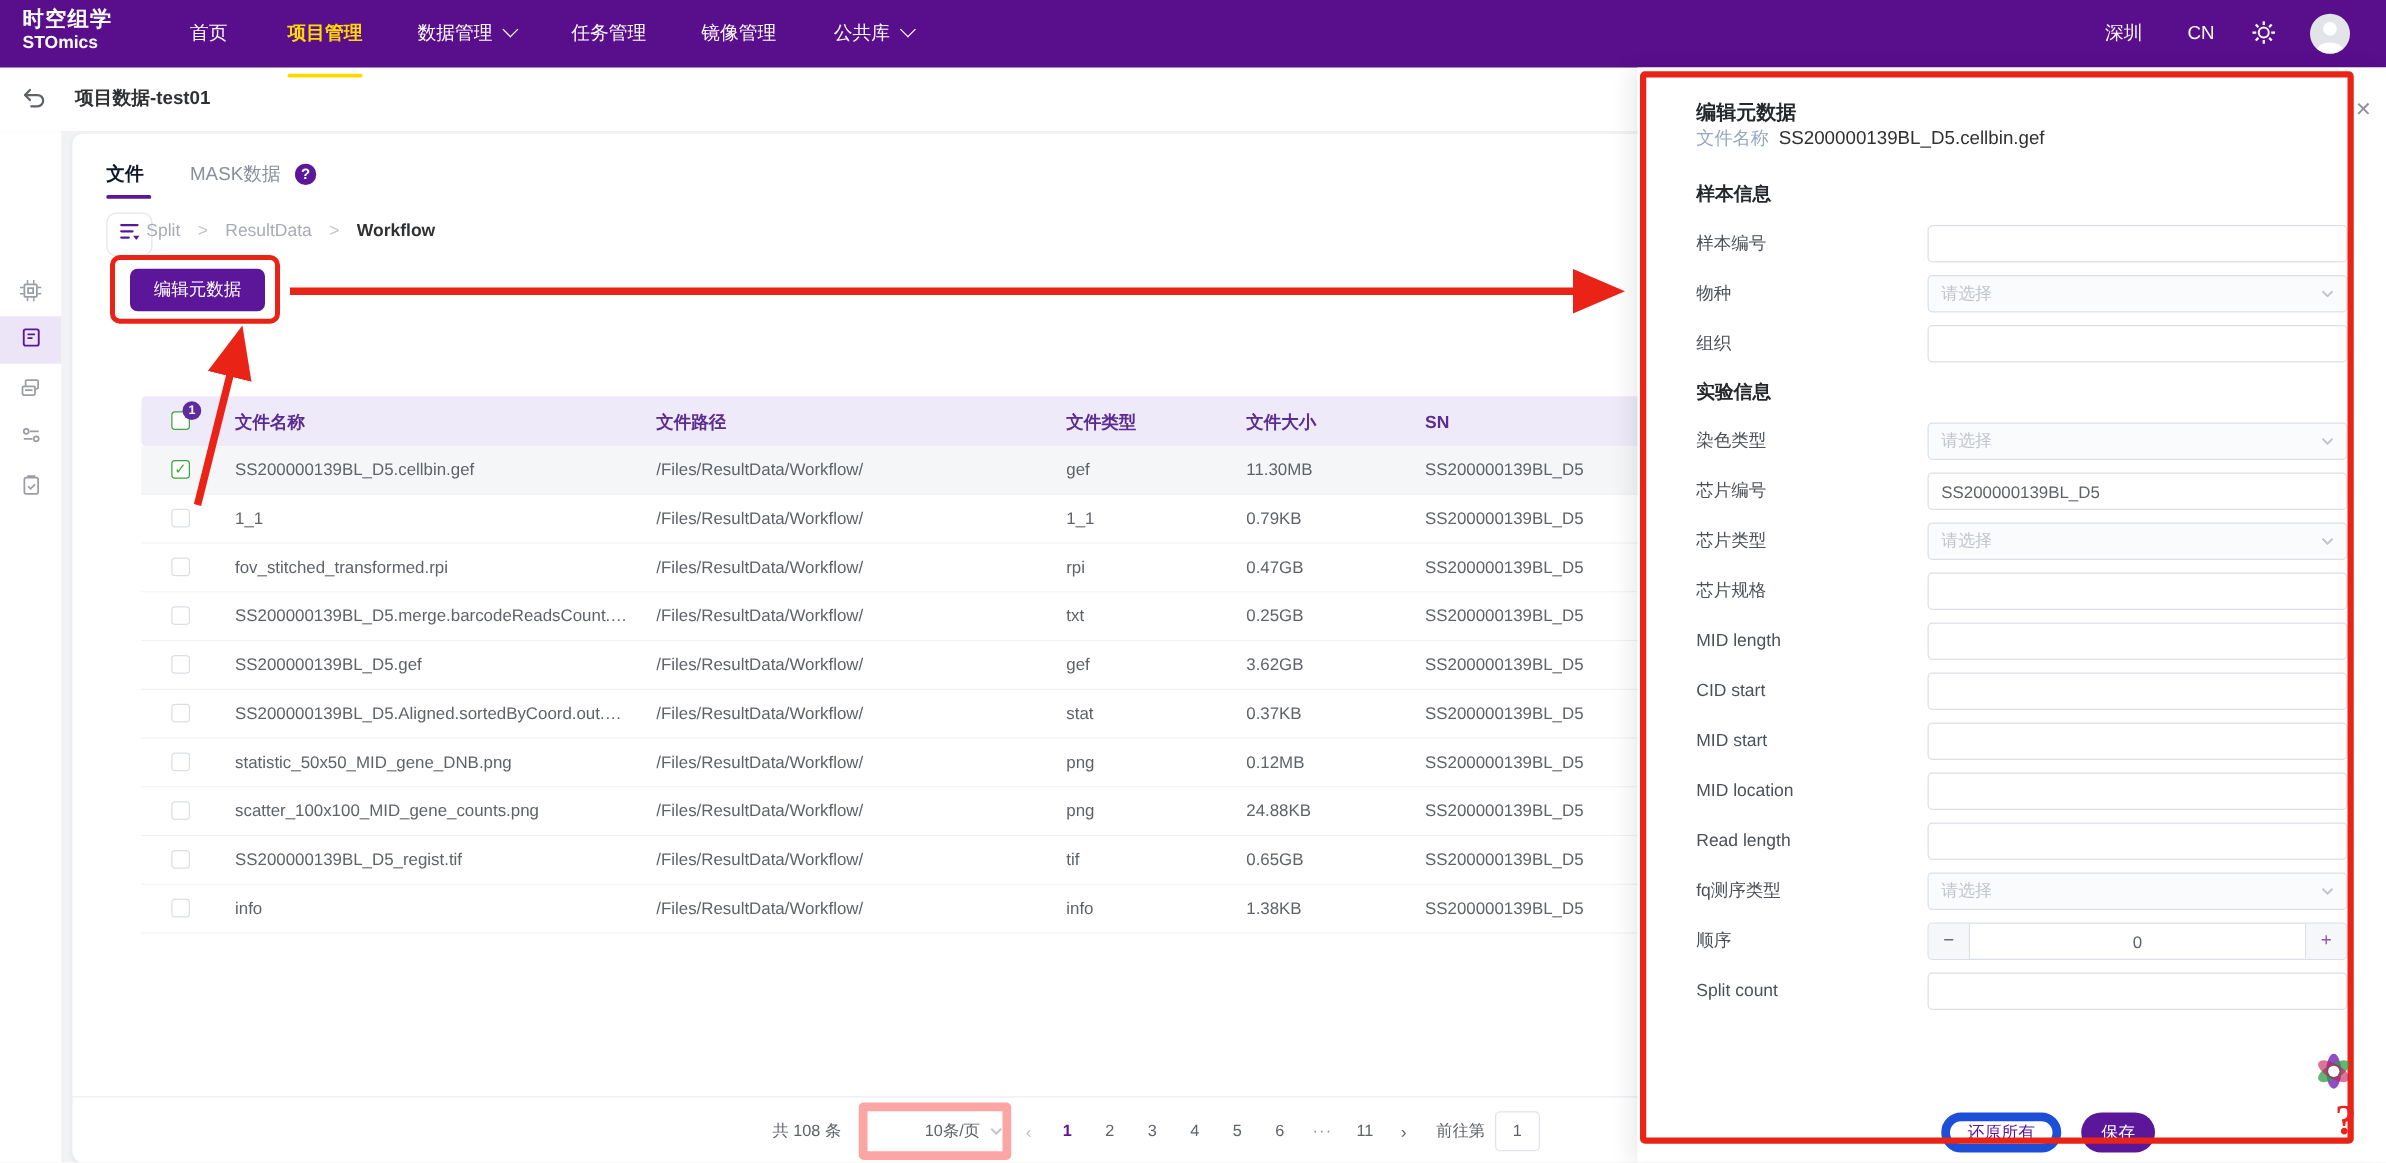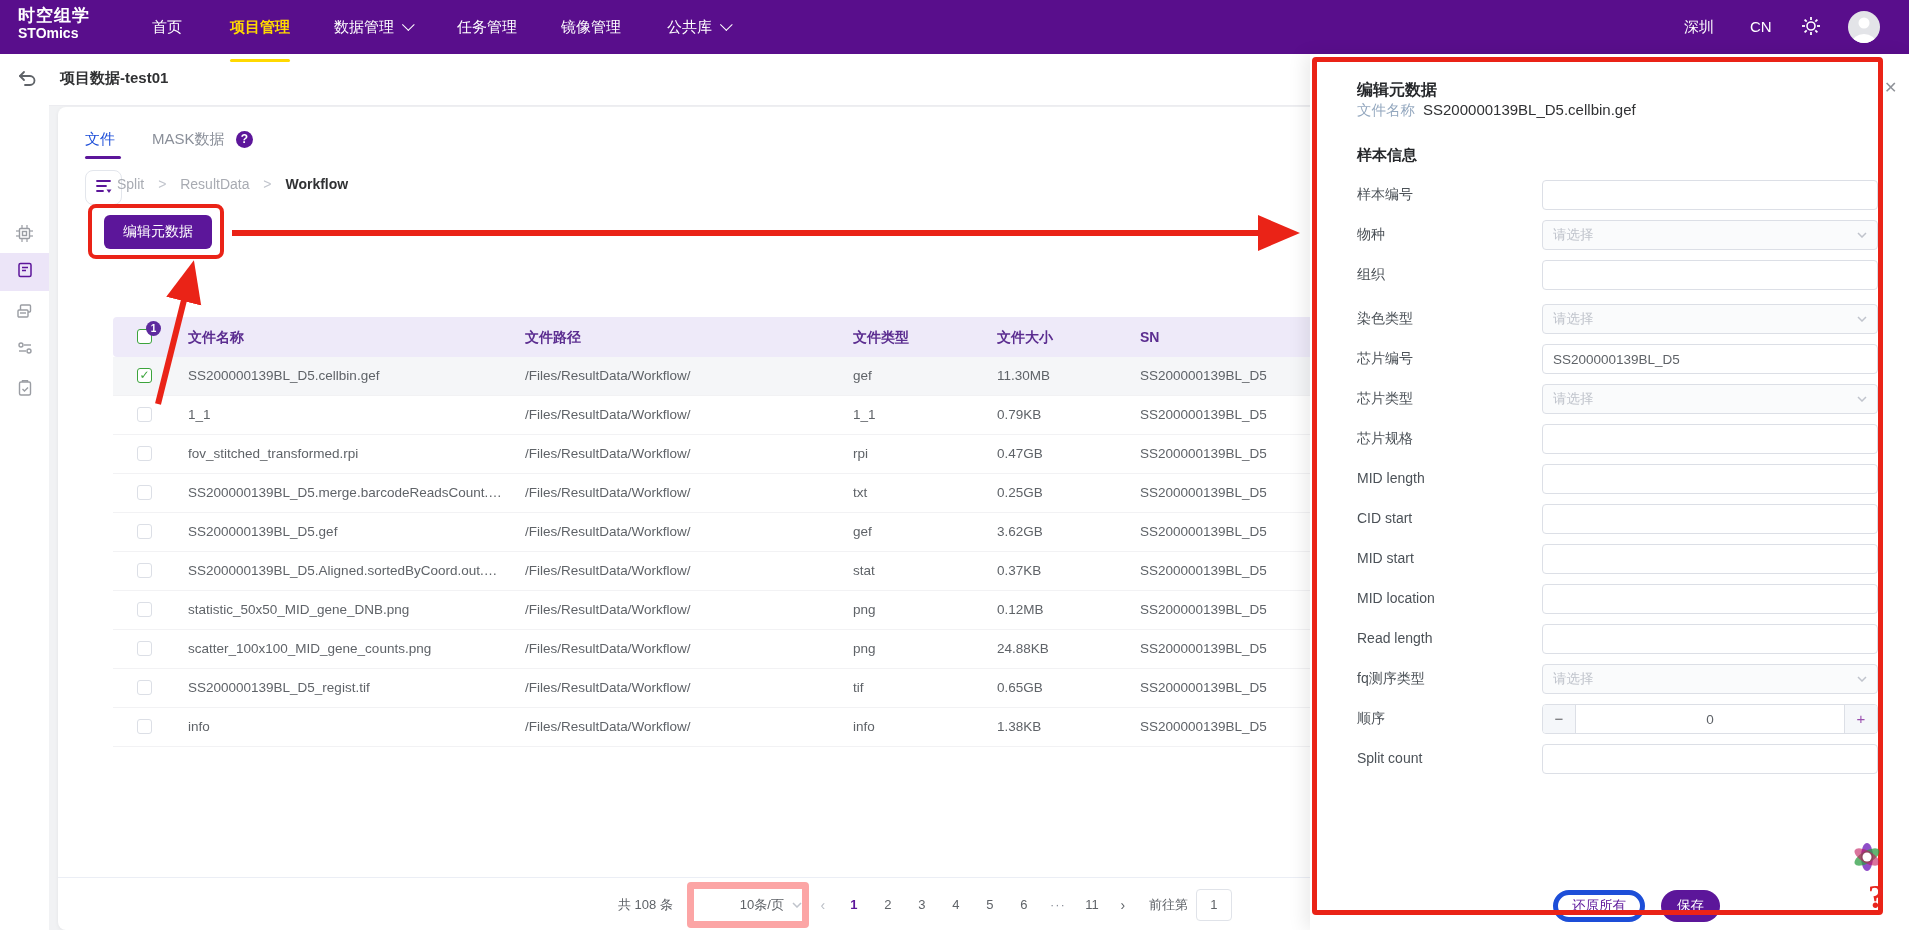"文件" .tab.active { color: #1d4ed8 -> #0f172a; font-weight: normal -> bold }
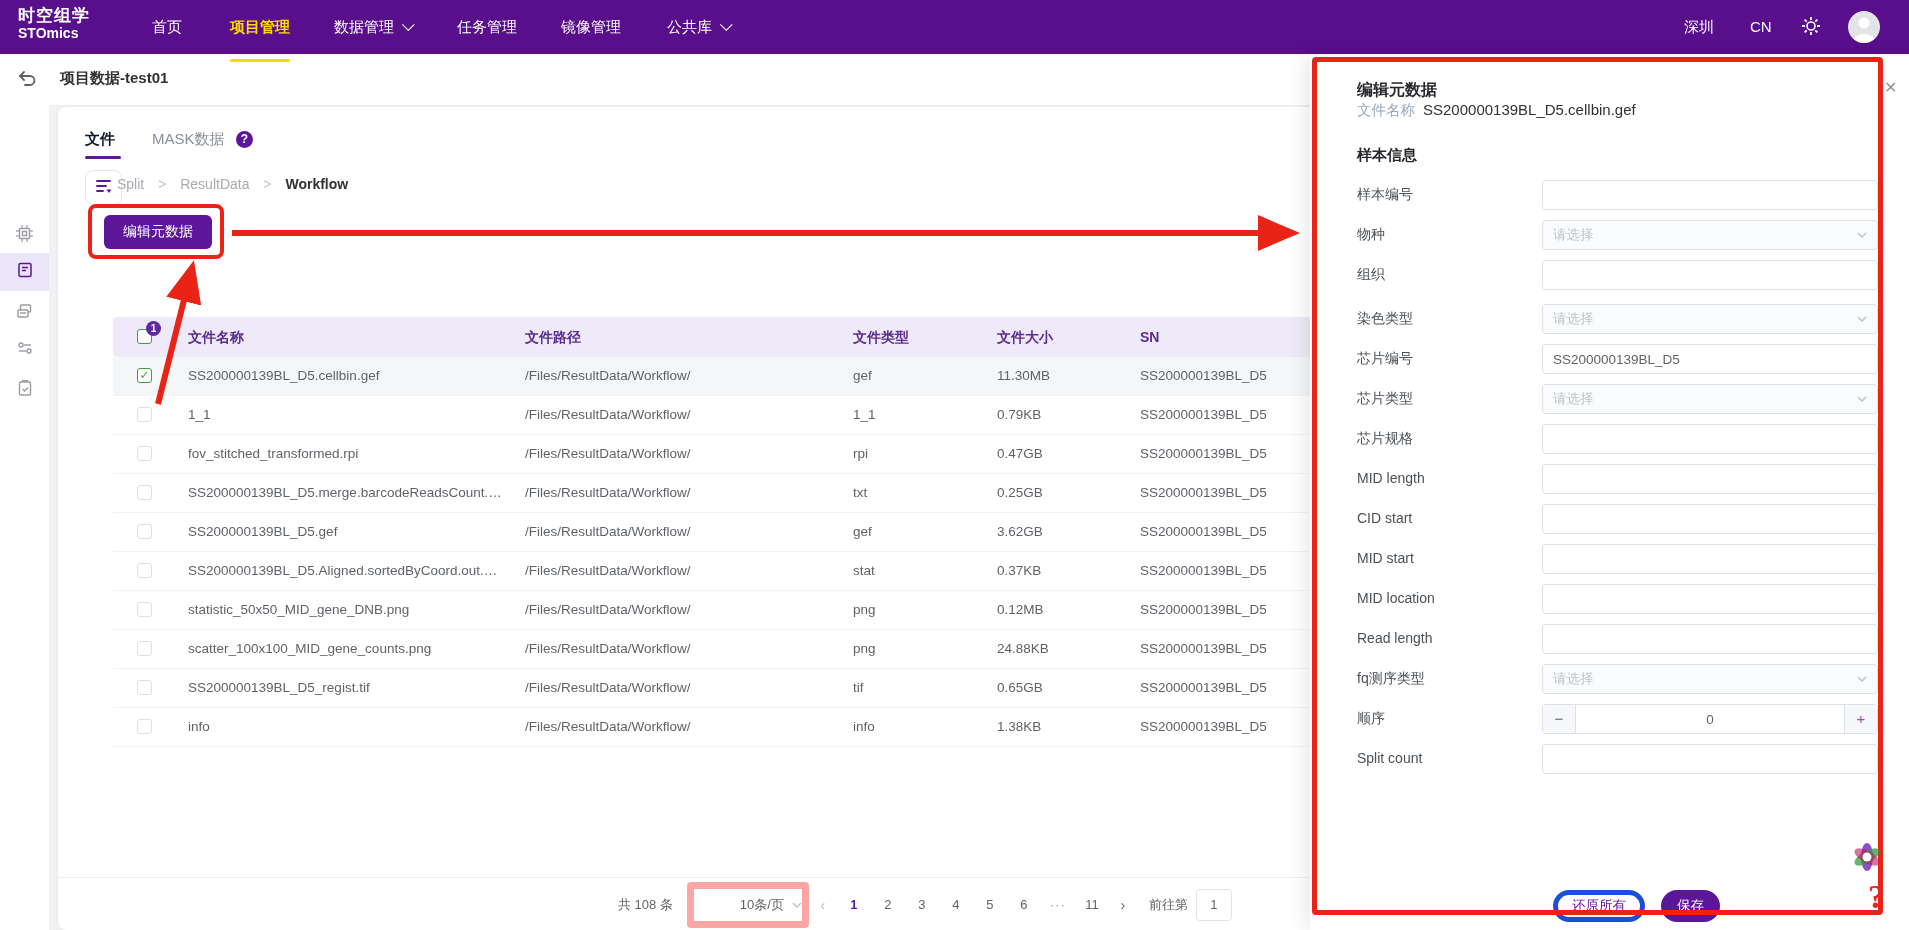"实验信息" div.fsection { html: none -> <div>实验信息</div> }
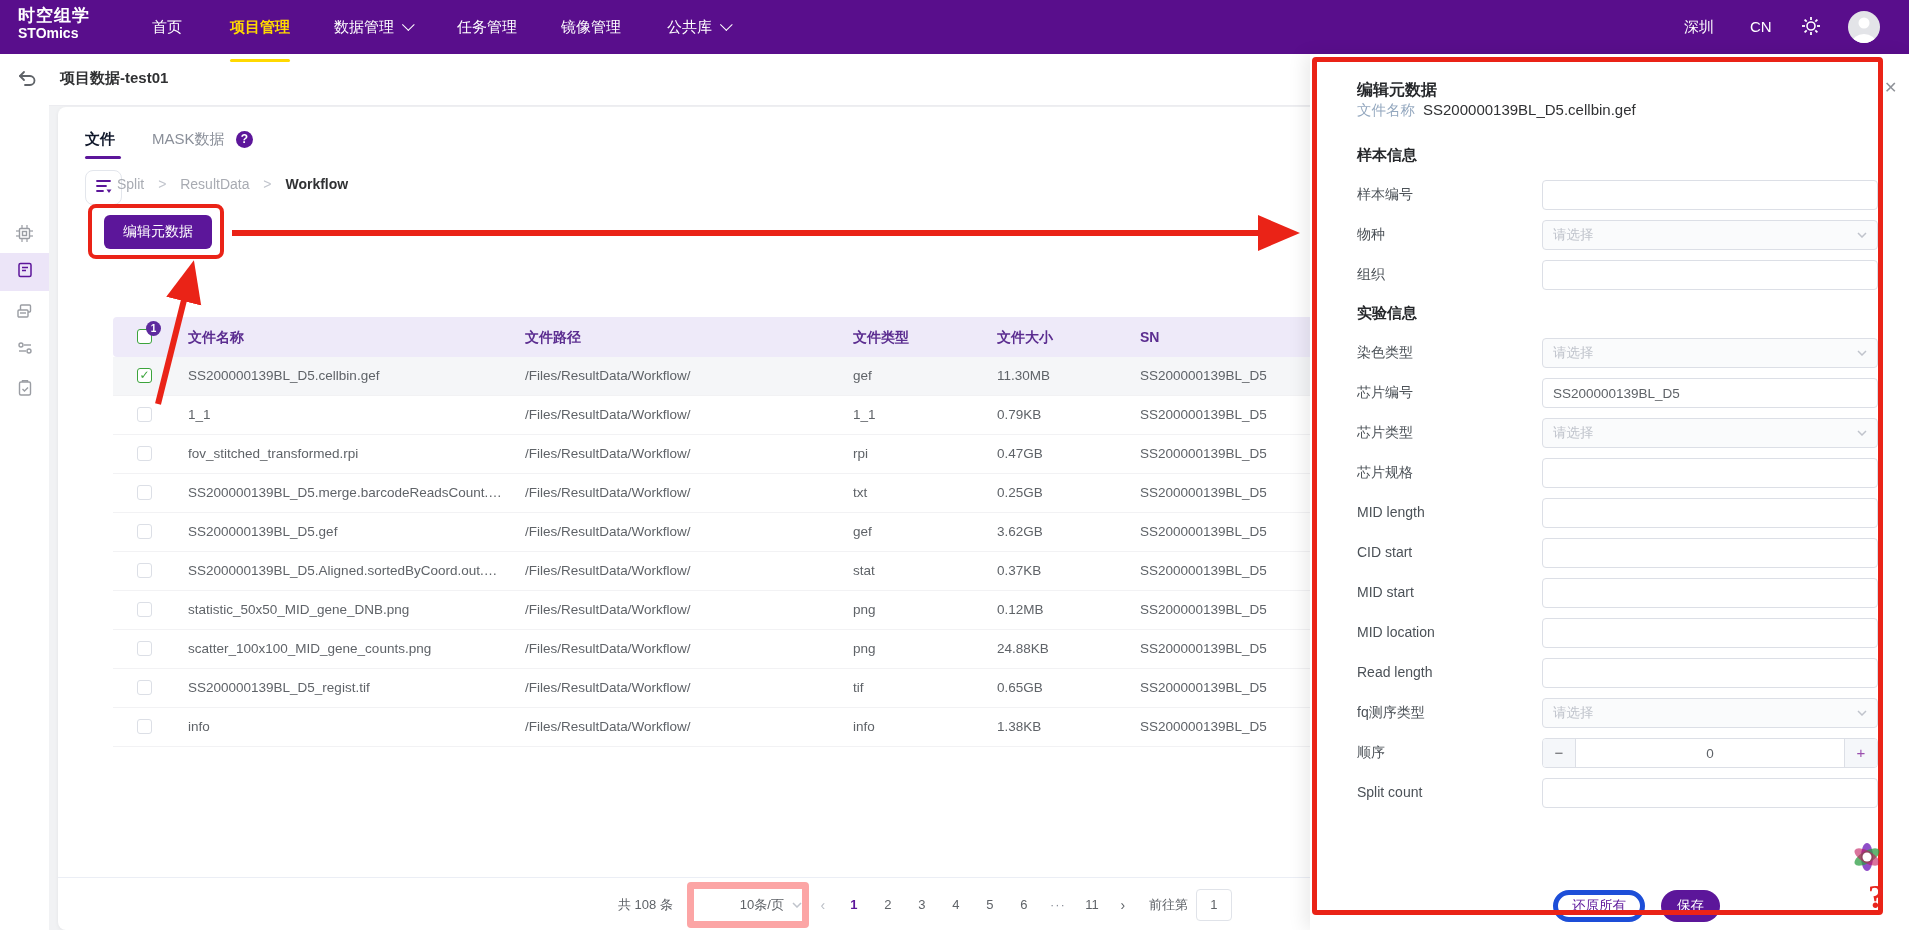"还原所有" .btn-outline { border: 5px solid #1d4ed8 -> 7px solid #1d4ed8 }
